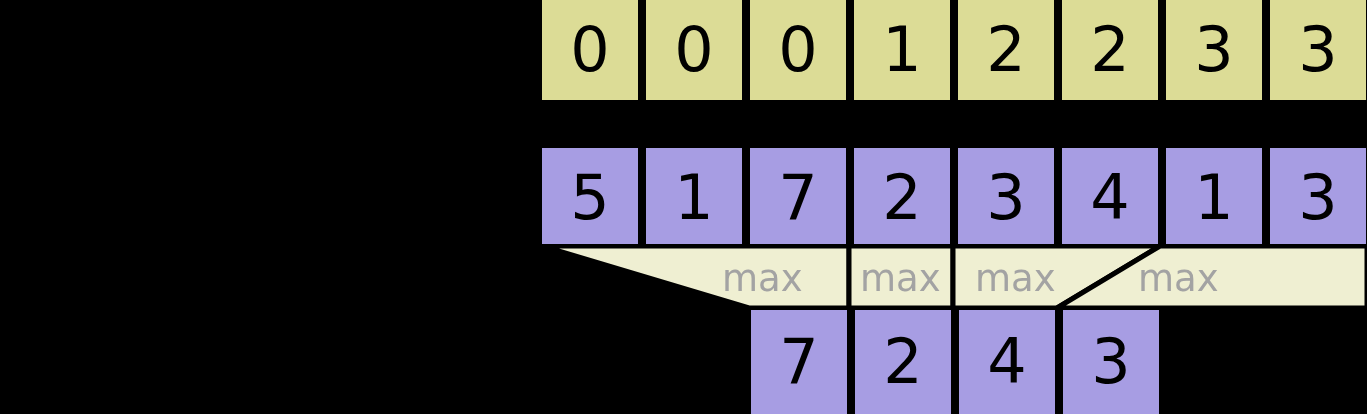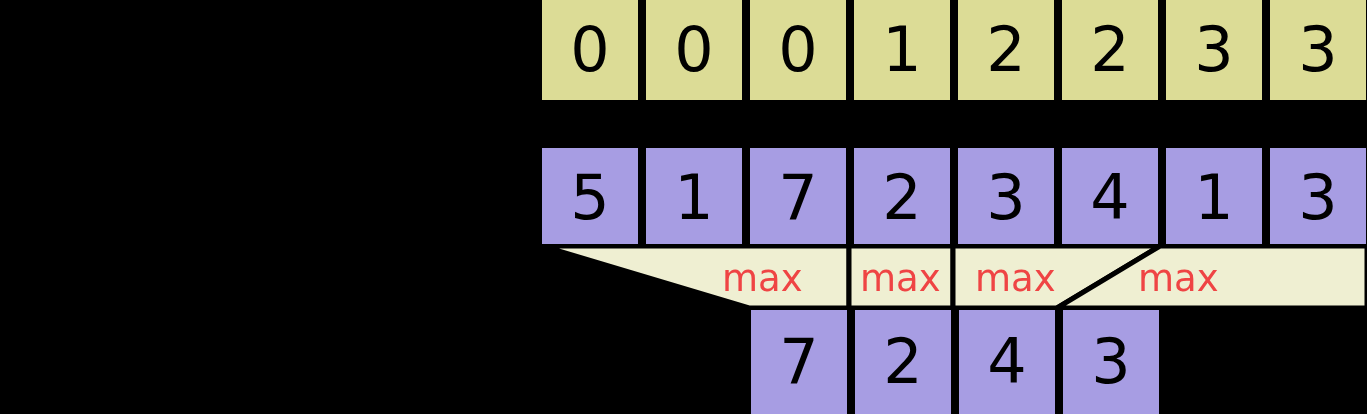"max" .pool-label { color: #ef4444 -> #a3a3a3 }
